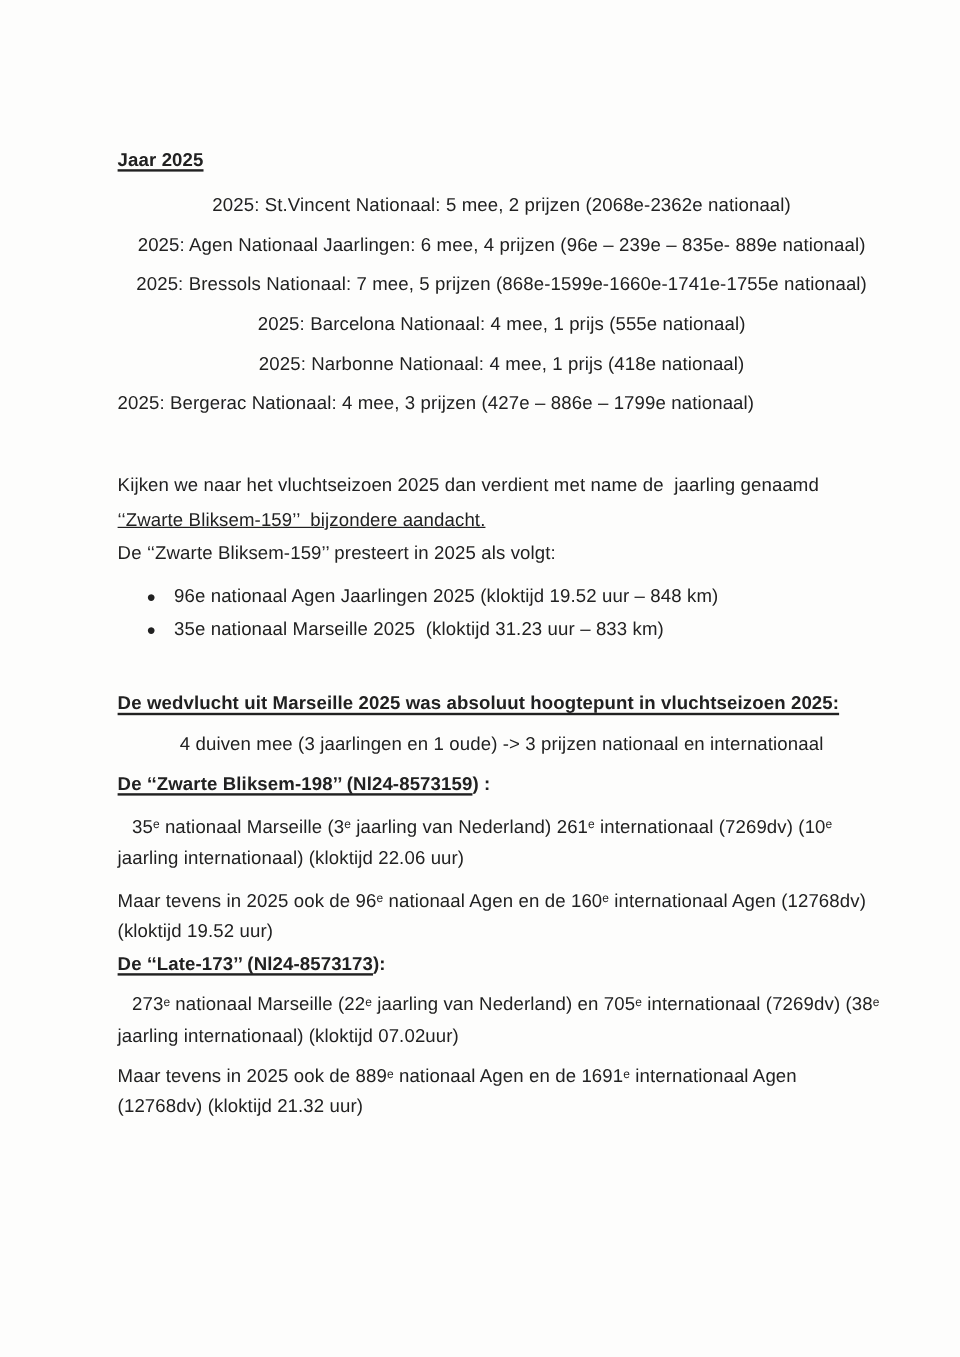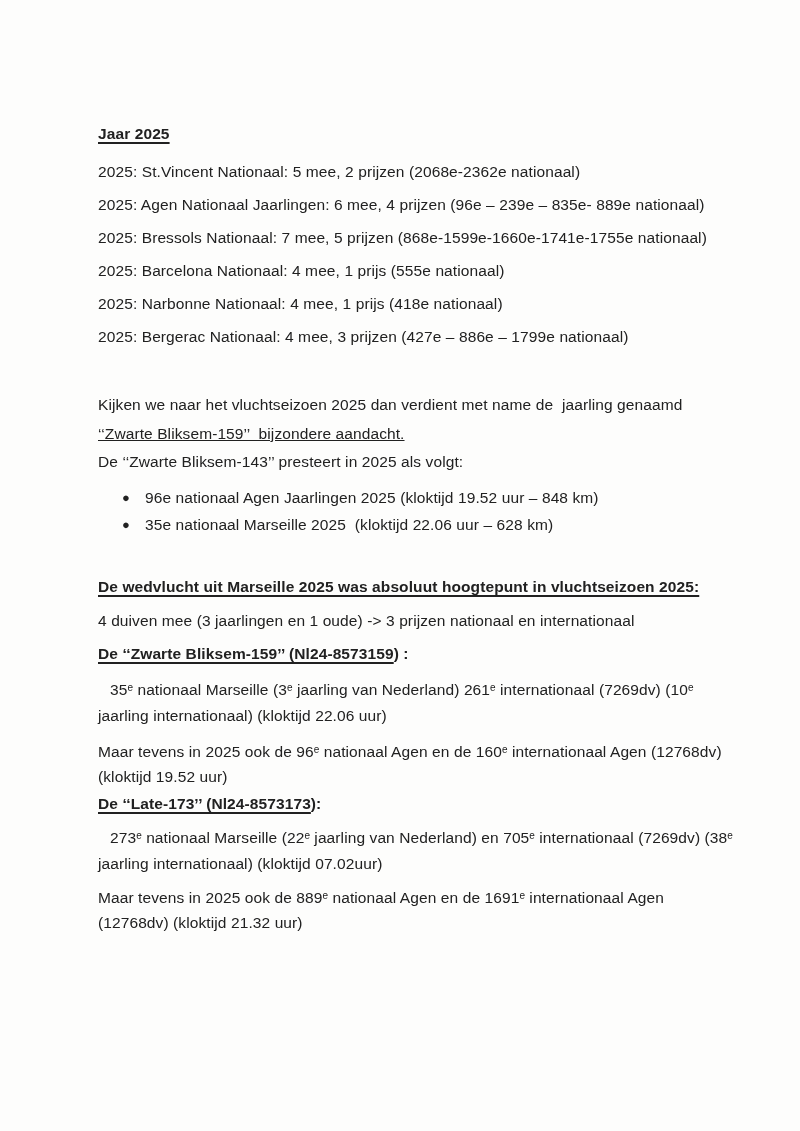"2025: St.Vincent Nationaal: 5 mee," .mb13 { text-align: none -> center }
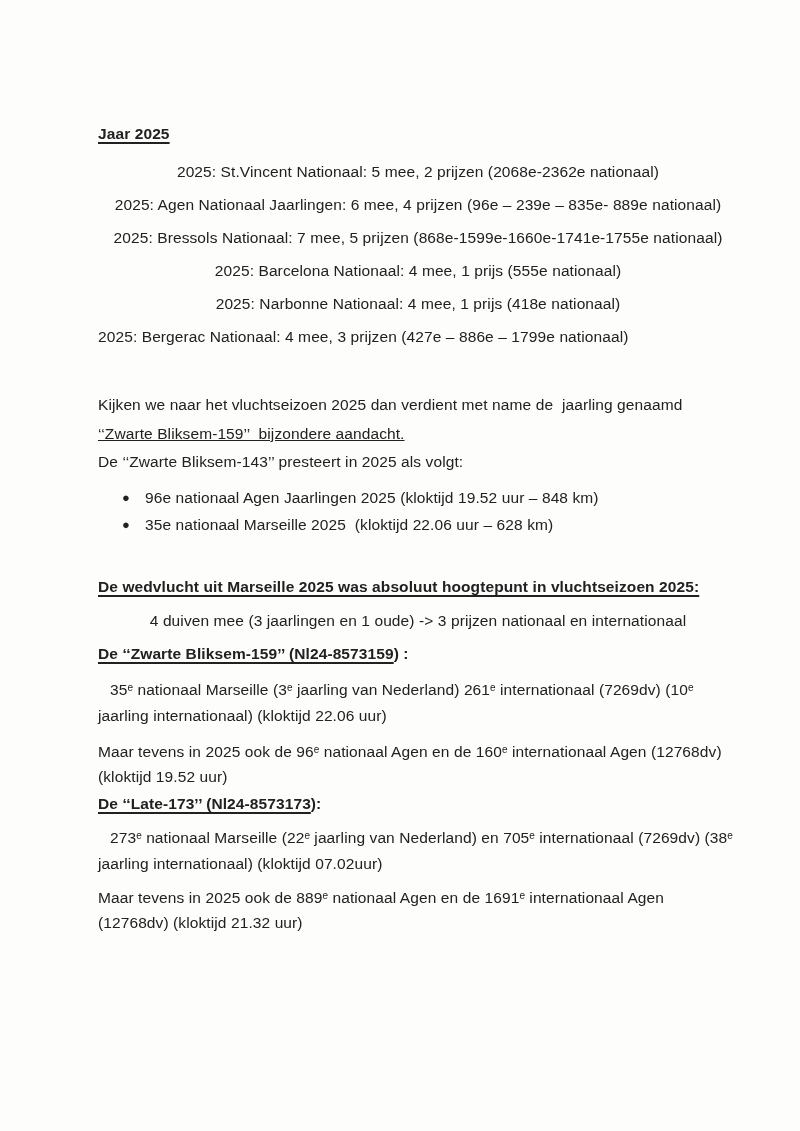"De ‘‘Zwarte Bliksem-143’’ presteert in" p.line { text: Bliksem-143’’ -> Bliksem-159’’ }
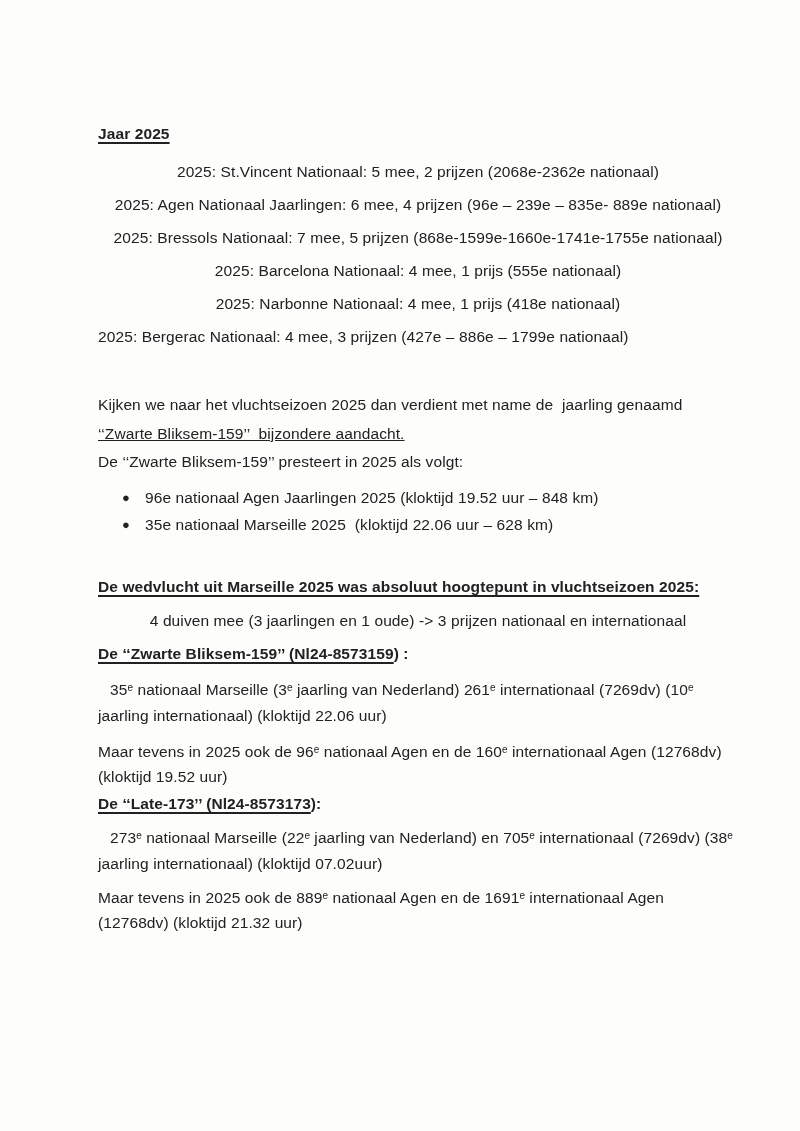"35e nationaal Marseille 2025 (kloktijd" span.line { text: 22.06 uur – 628 -> 31.23 uur – 833 }
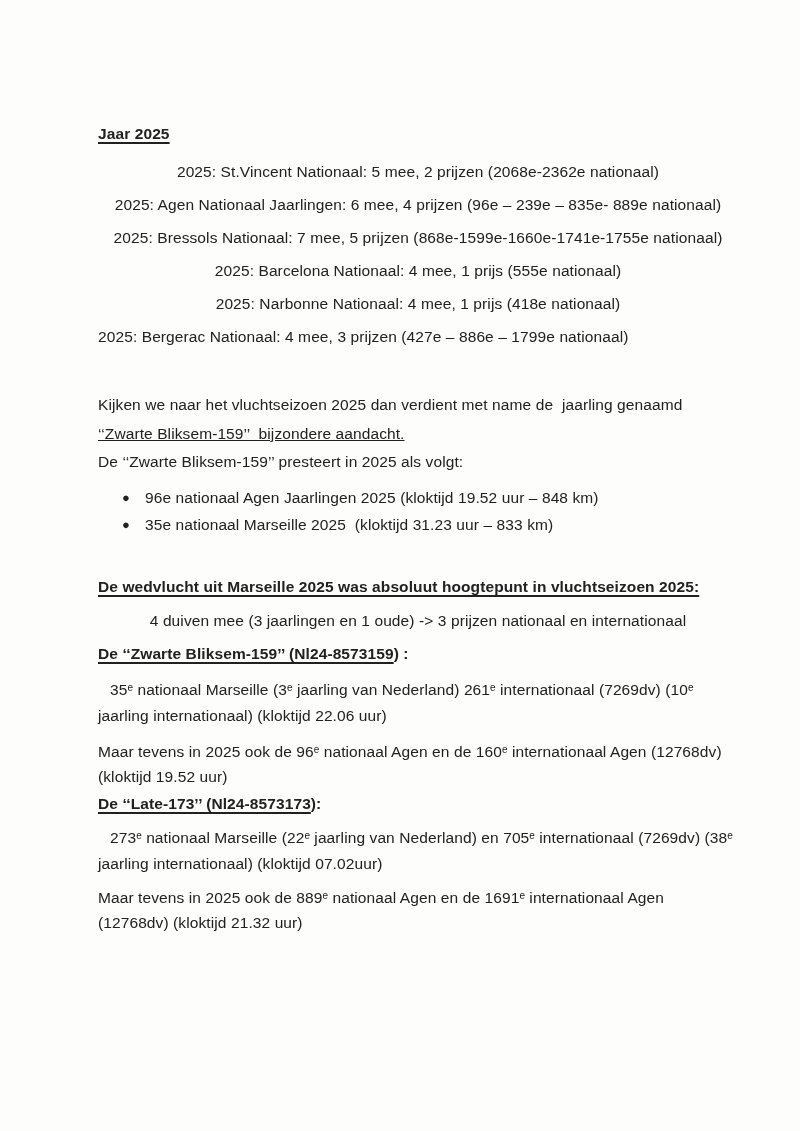"De ‘‘Zwarte Bliksem-159’’ (Nl24-8573159" span.ul { text: Bliksem-159’’ -> Bliksem-198’’ }
